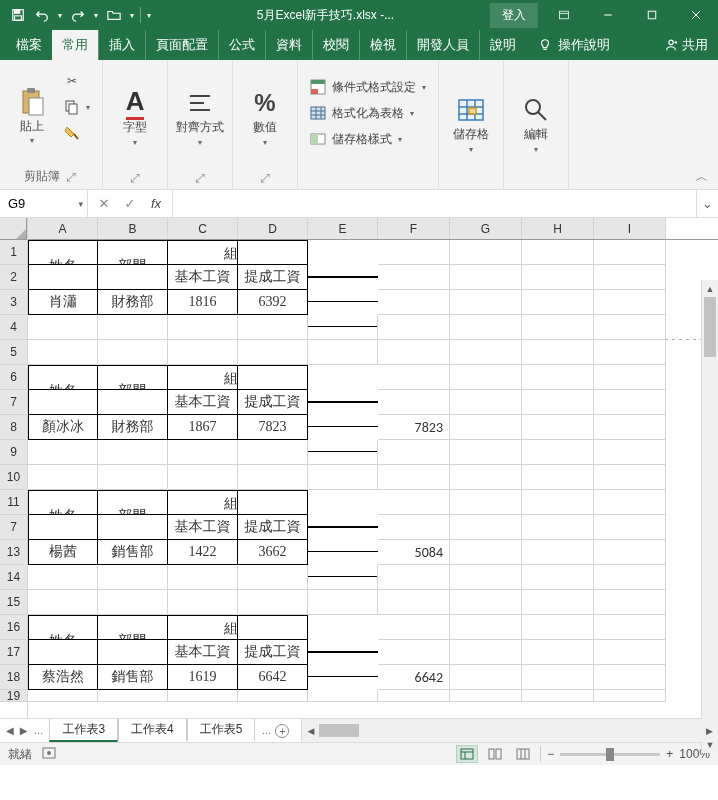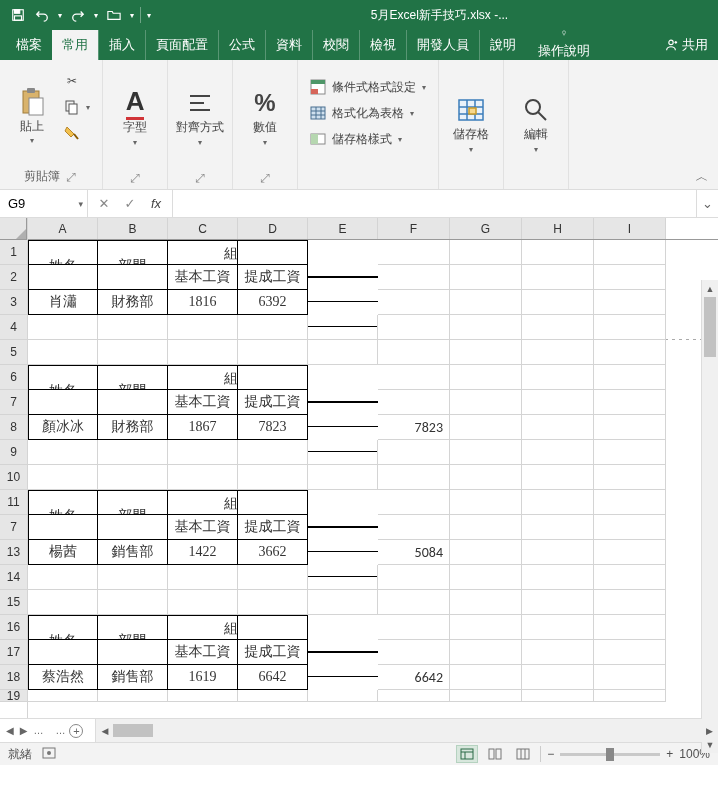"登入" div.win { html: none -> <div> <div>登入</div> <div> <svg> <rect></rect> <path></path> </svg> </div> <div> <svg> <line></line> </svg> </div> <div> <svg> <rect></rect> </svg> </div> <div> <svg> <line></line> <line></line> </svg> </div> </div> }
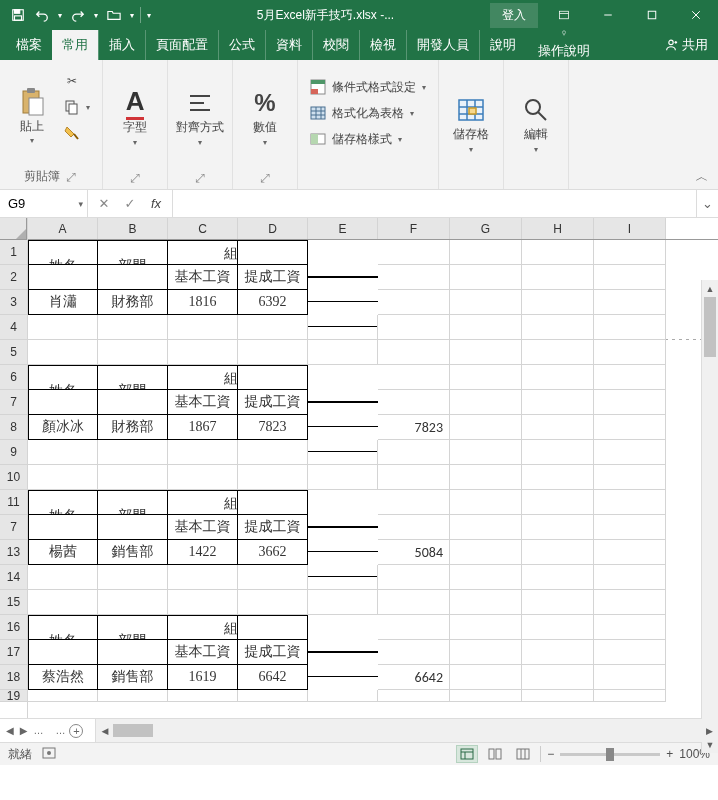"操作說明" .tabs .tell { flex-direction: column -> none }
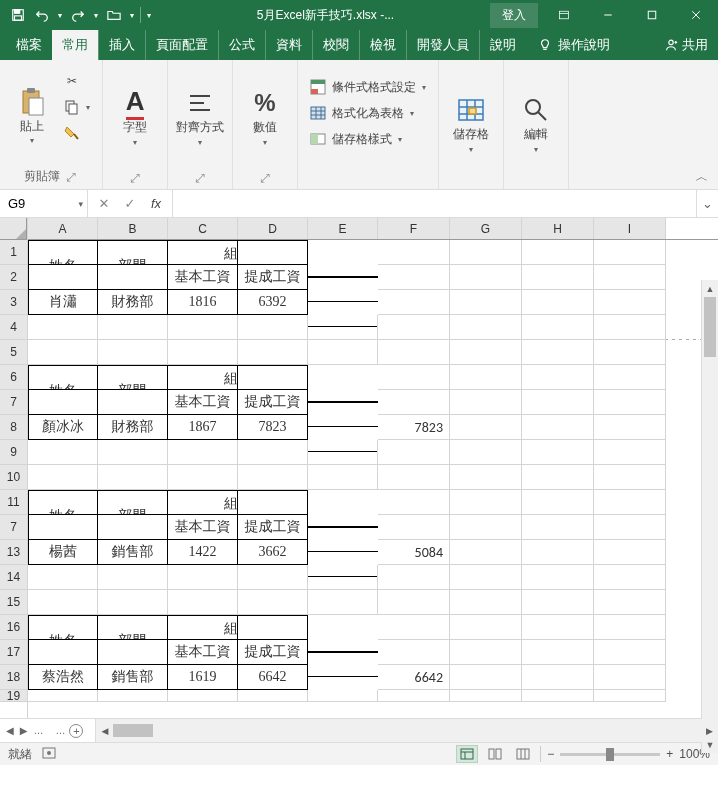"工作表3" div { html: none -> <div> <div>工作表3</div> <div>工作表4</div> <div>工作表5</div> </div> }
